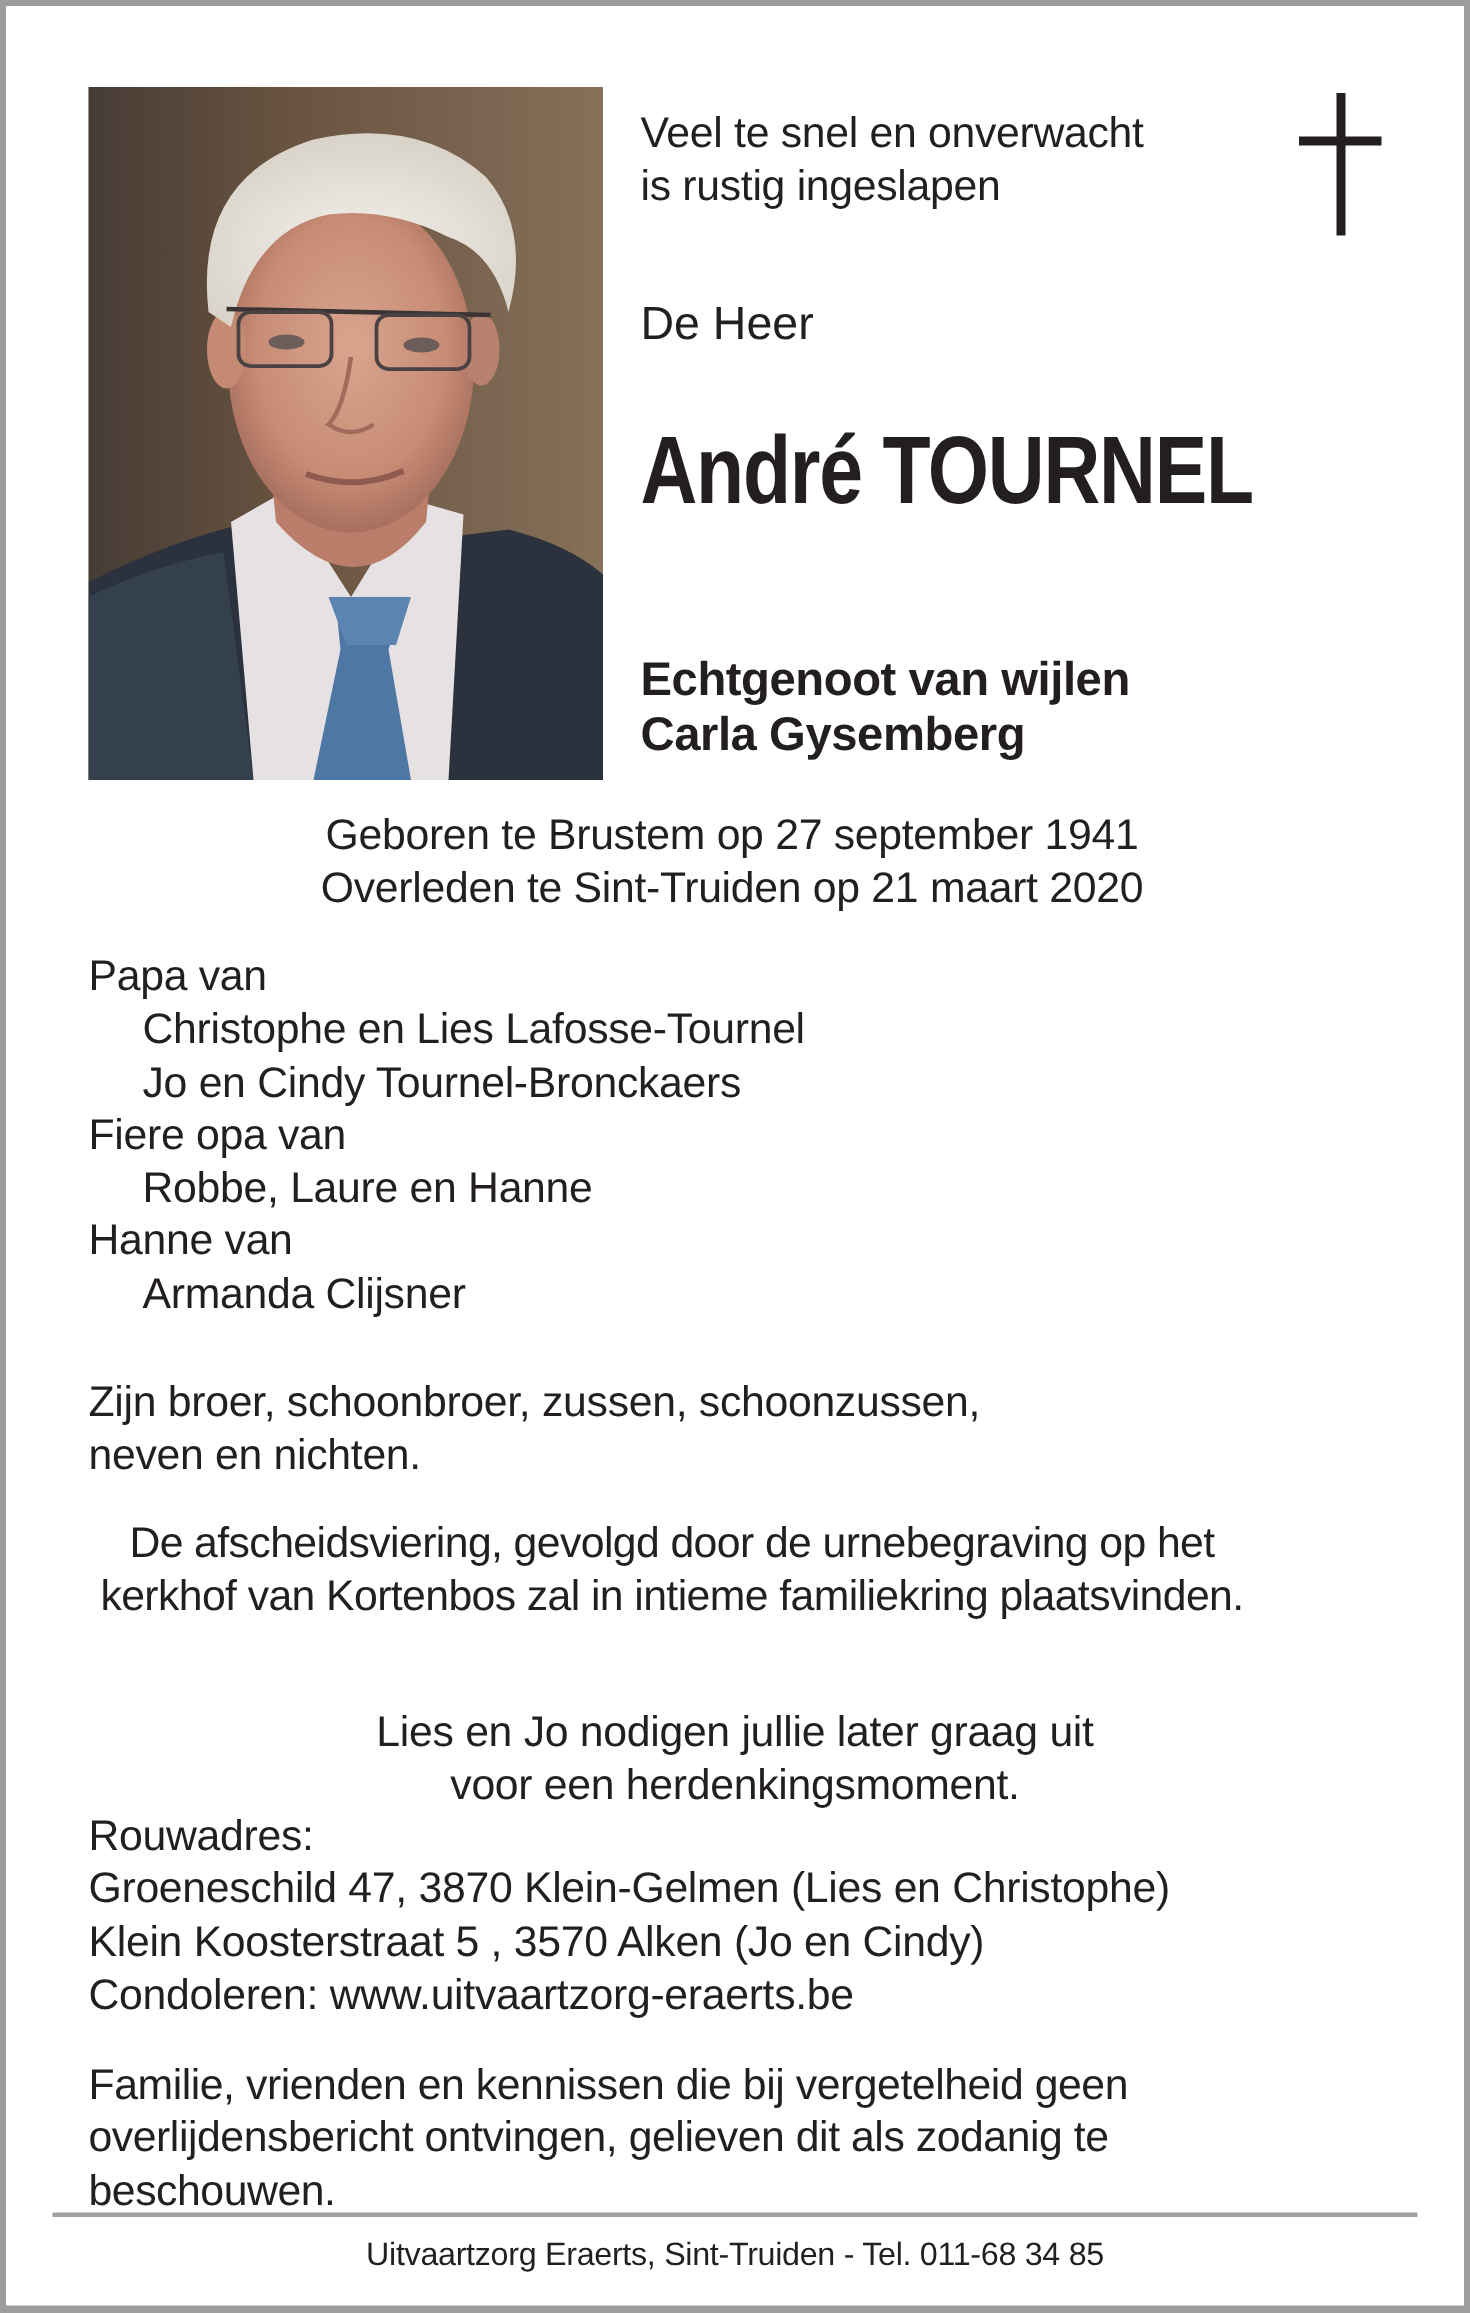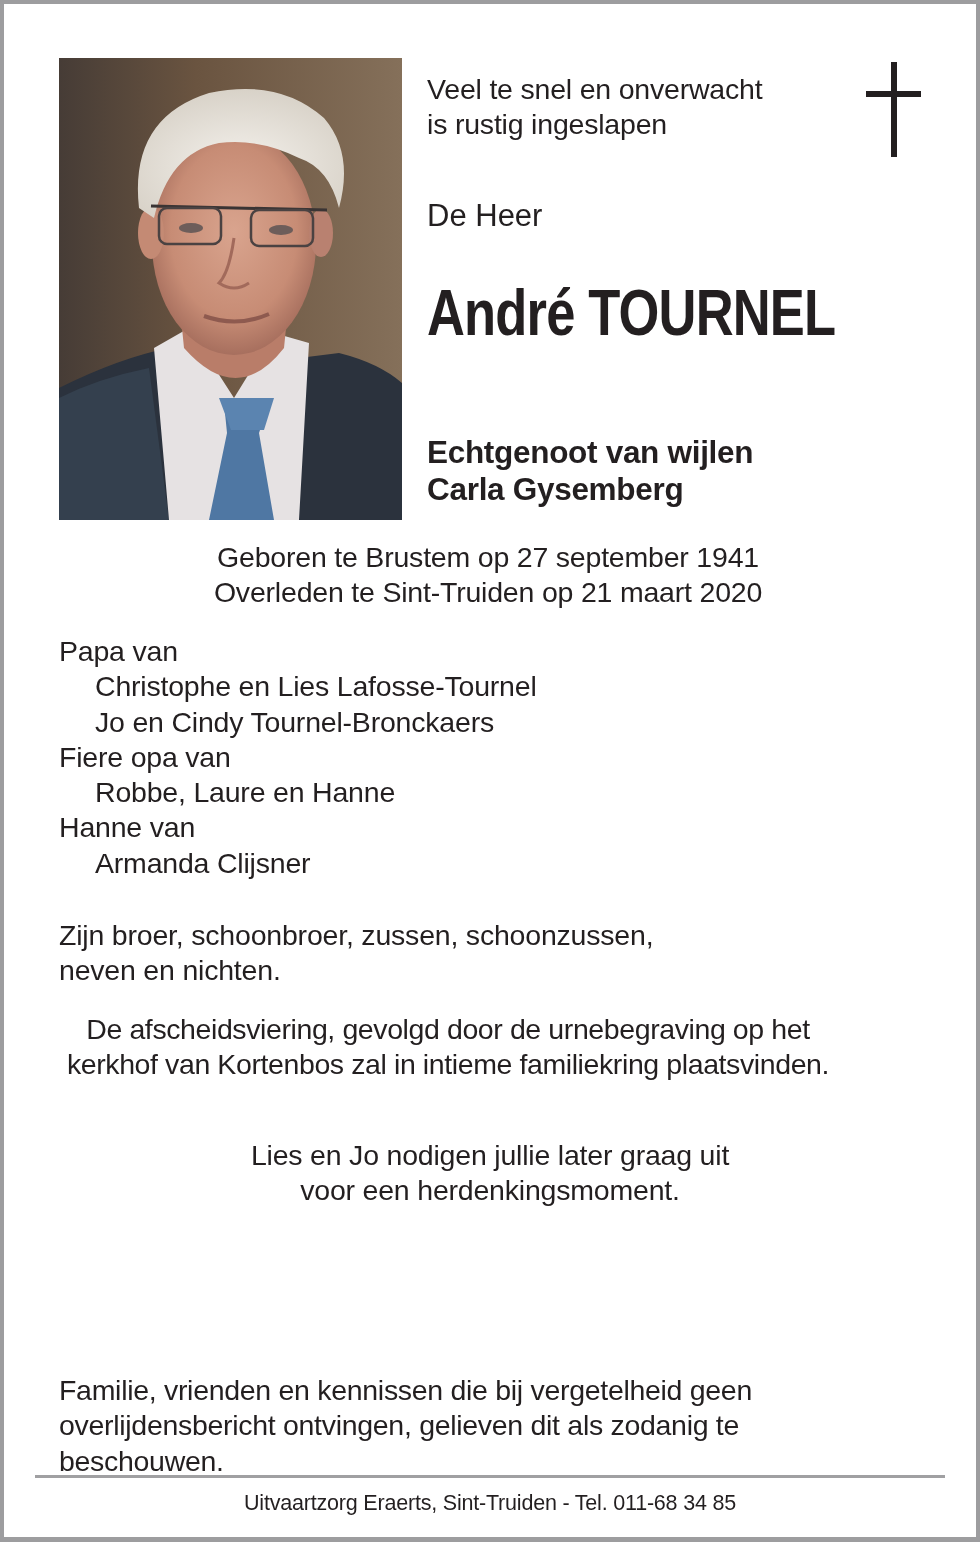"Rouwadres:" div.abs { html: none -> <div> <div>Rouwadres:</div> <div>Groeneschild 47, 3870 Klein-Gelmen (Lies en Christophe)</div> <div>Klein Koosterstraat 5 , 3570 Alken (Jo en Cindy)</div> <div>Condoleren: www.uitvaartzorg-eraerts.be</div> </div> }
